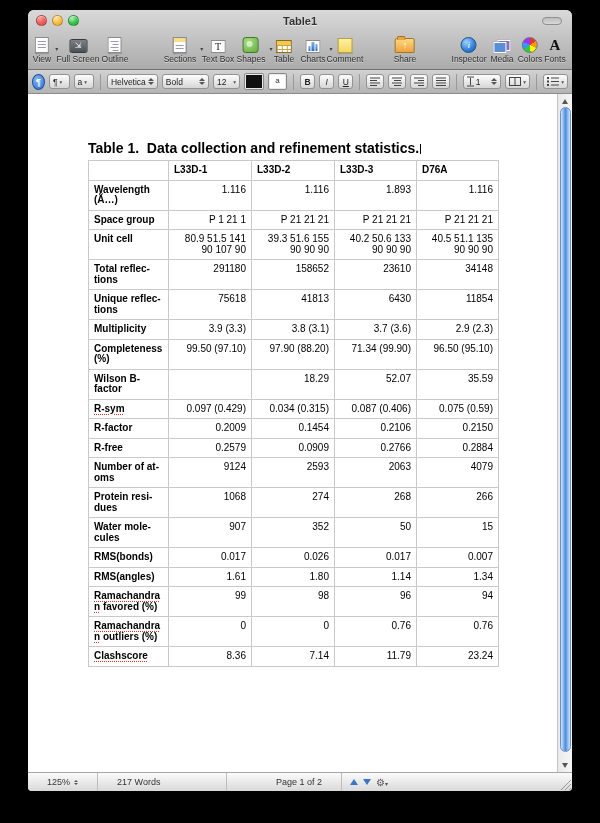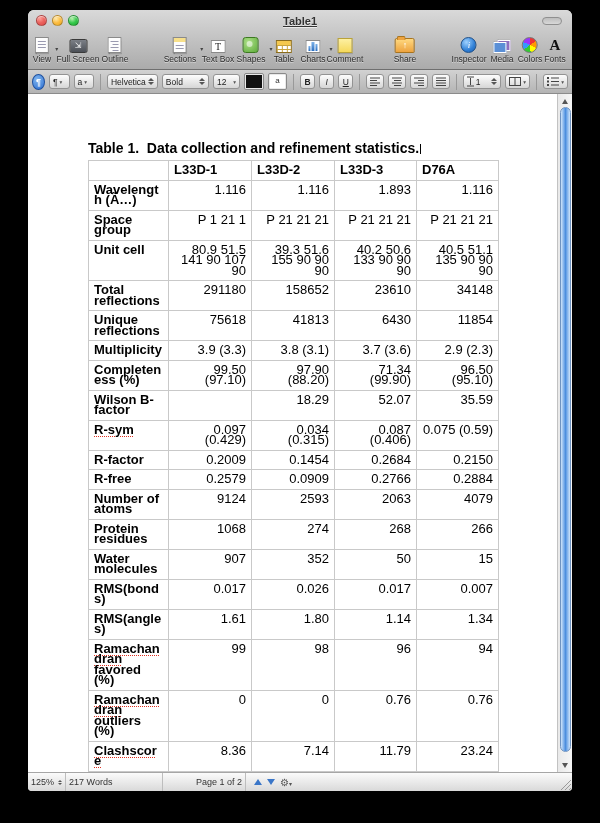"Table1" .wtitle { text-decoration: underline -> none }
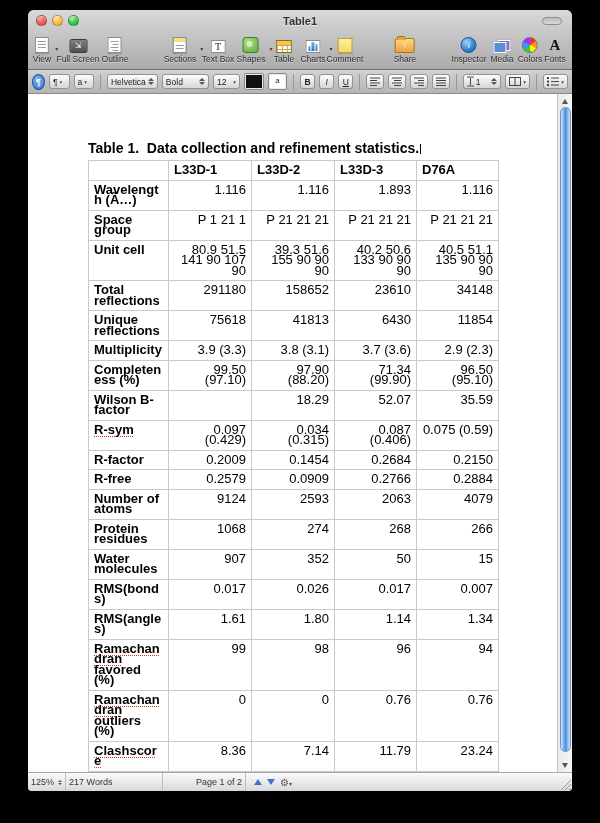"L33D-1" .dtable { font-size: 13px -> 10px }
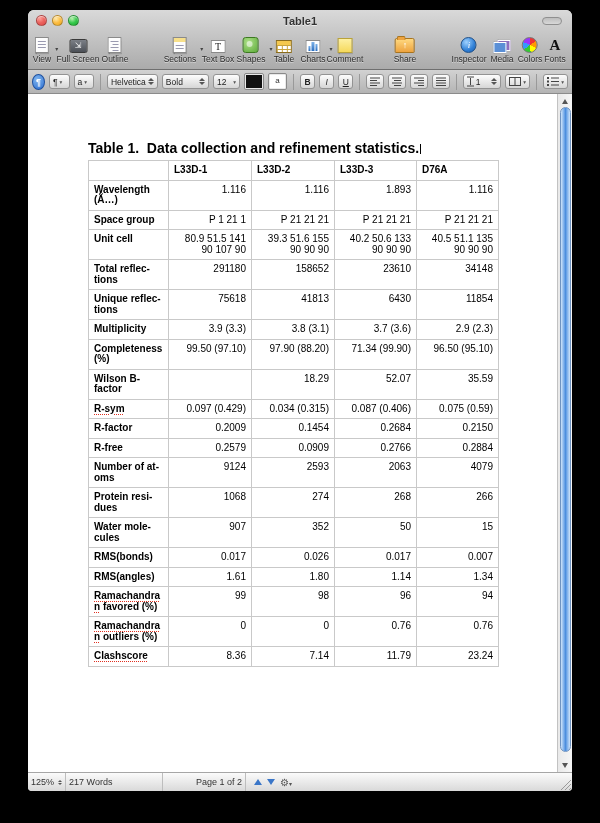"0.2684" td { text: 0.2684 -> 0.2106 }
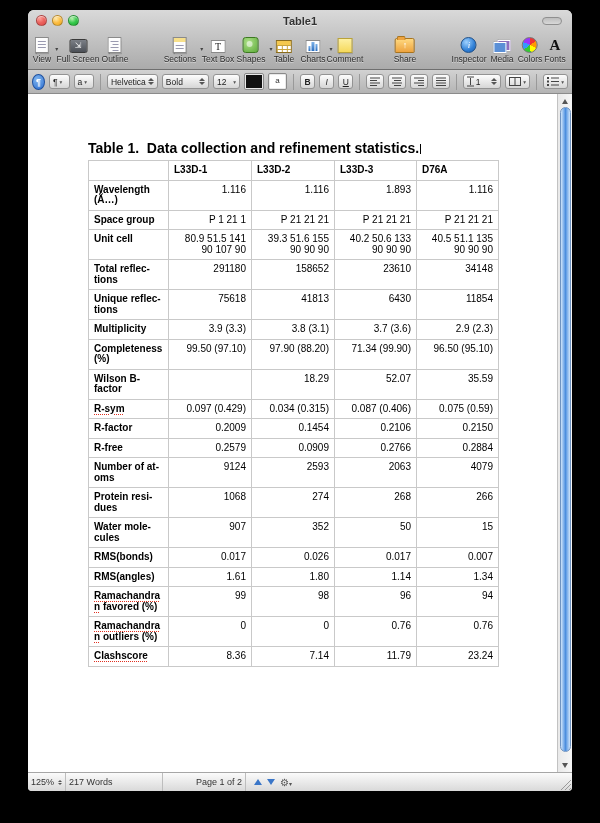"125%" .sseg { padding: 0 3px -> 0 19px }
